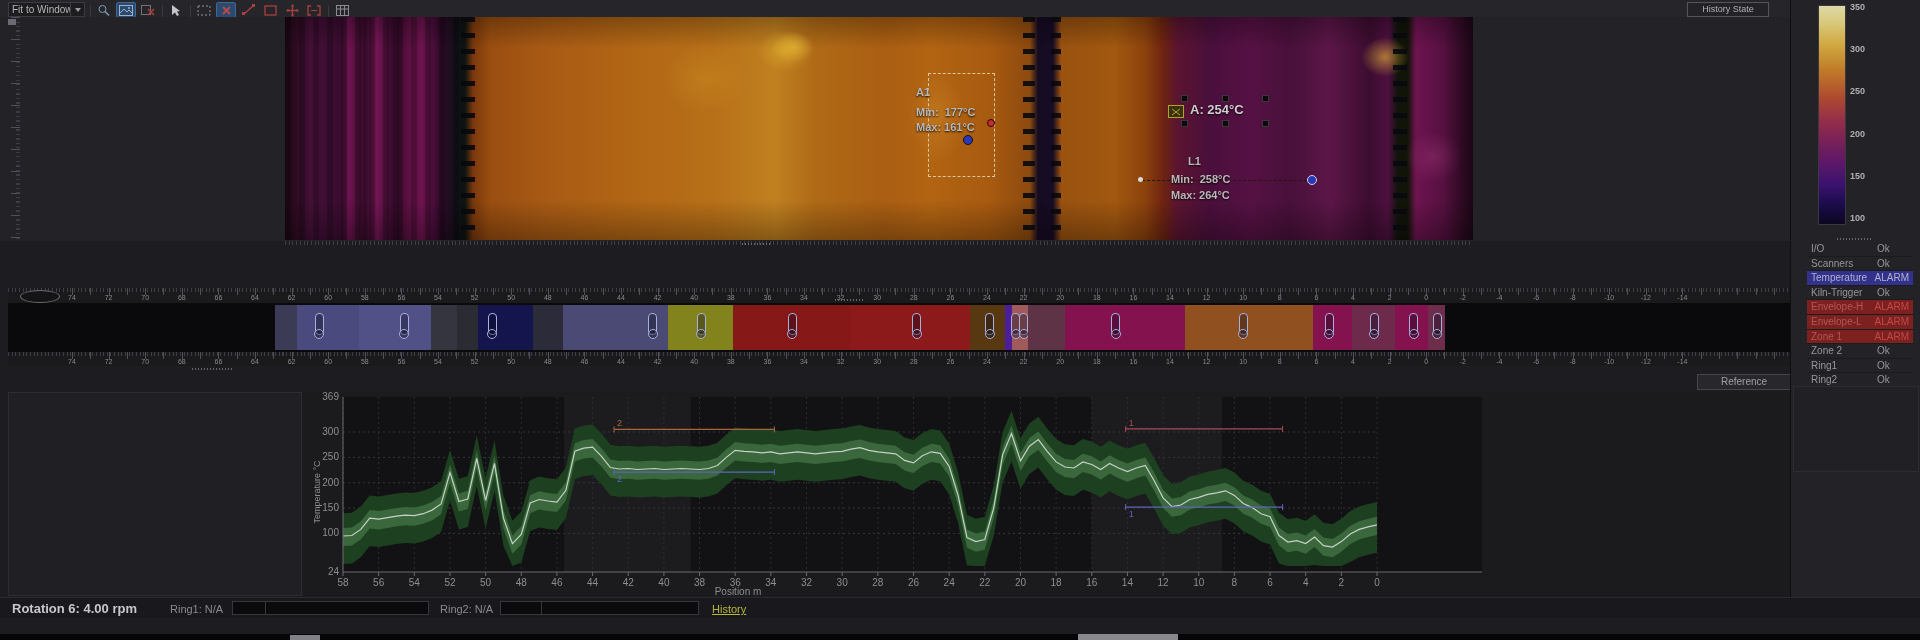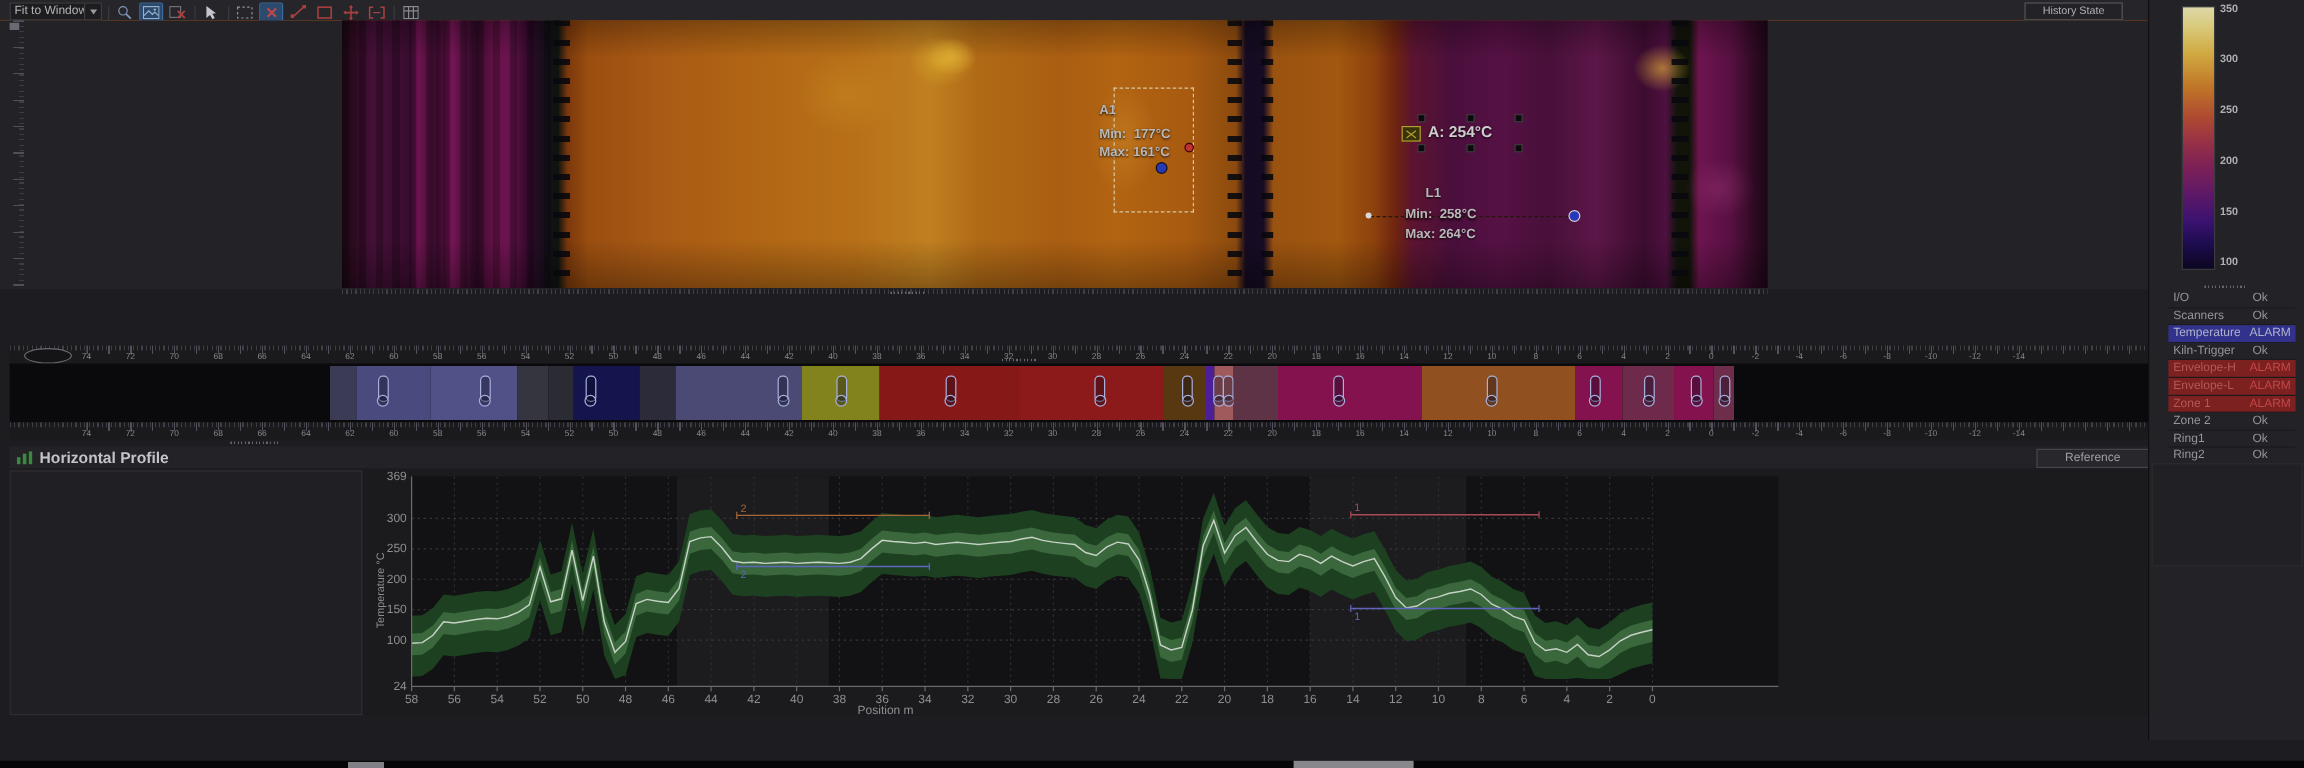"Horizontal Profile" div.abs { html: <div> <svg> <rect></rect> <rect></rect> <rect></rect> </svg> <span>Horizontal Profile</span> </div> -> none }
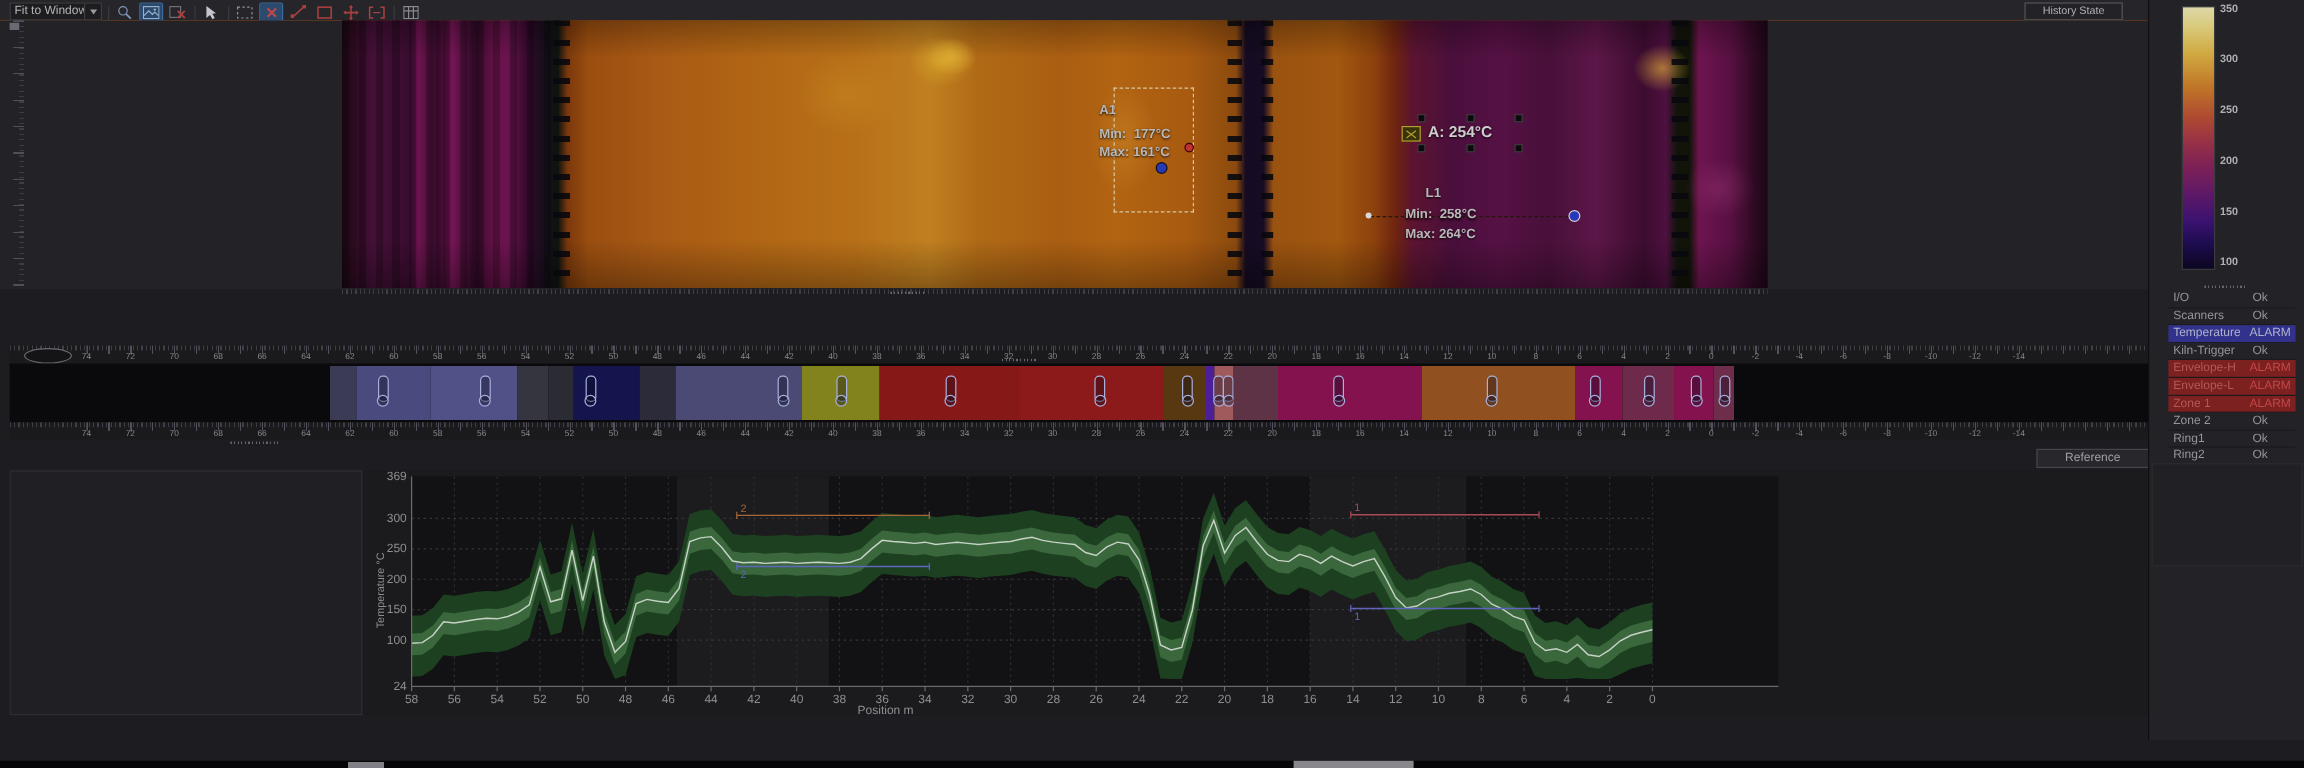"Rotation 6: 4.00 rpm" div.abs { html: none -> <div> <span>Rotation 6: 4.00 rpm</span> <span>Ring1: N/A</span> <span></span> <span></span> <span>Ring2: N/A</span> <span></span> <span></span> <a>History</a> </div> }
